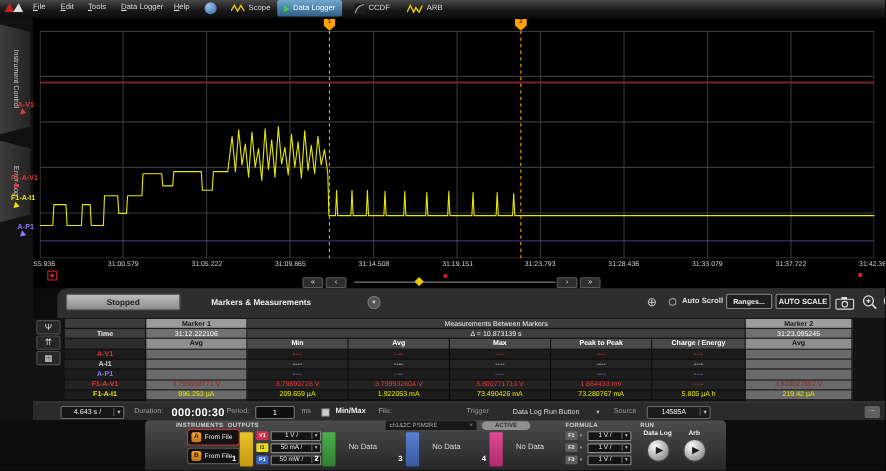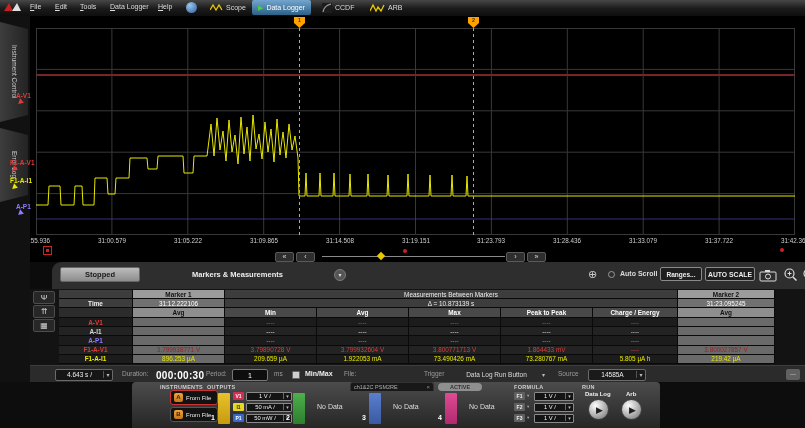"Stopped" div.abs { width: 80px -> 104px }
